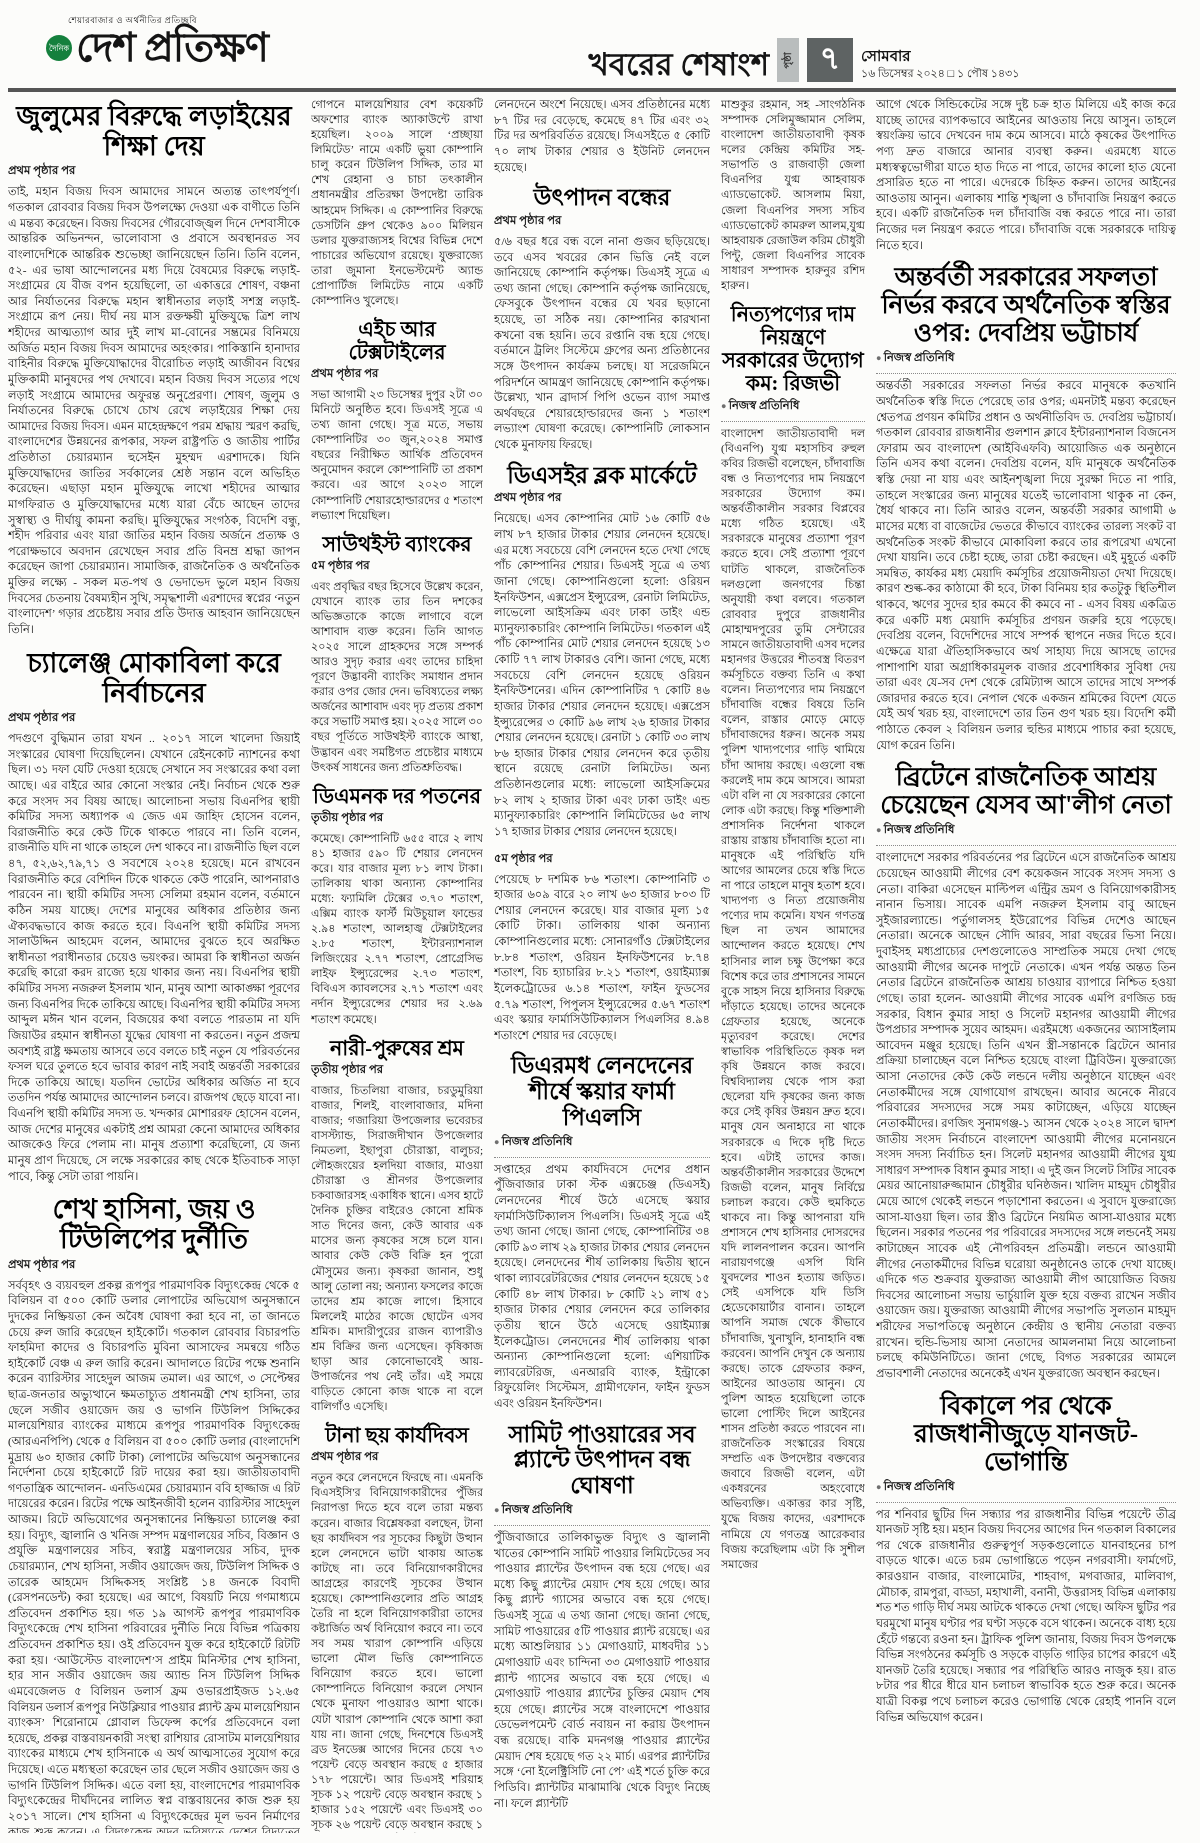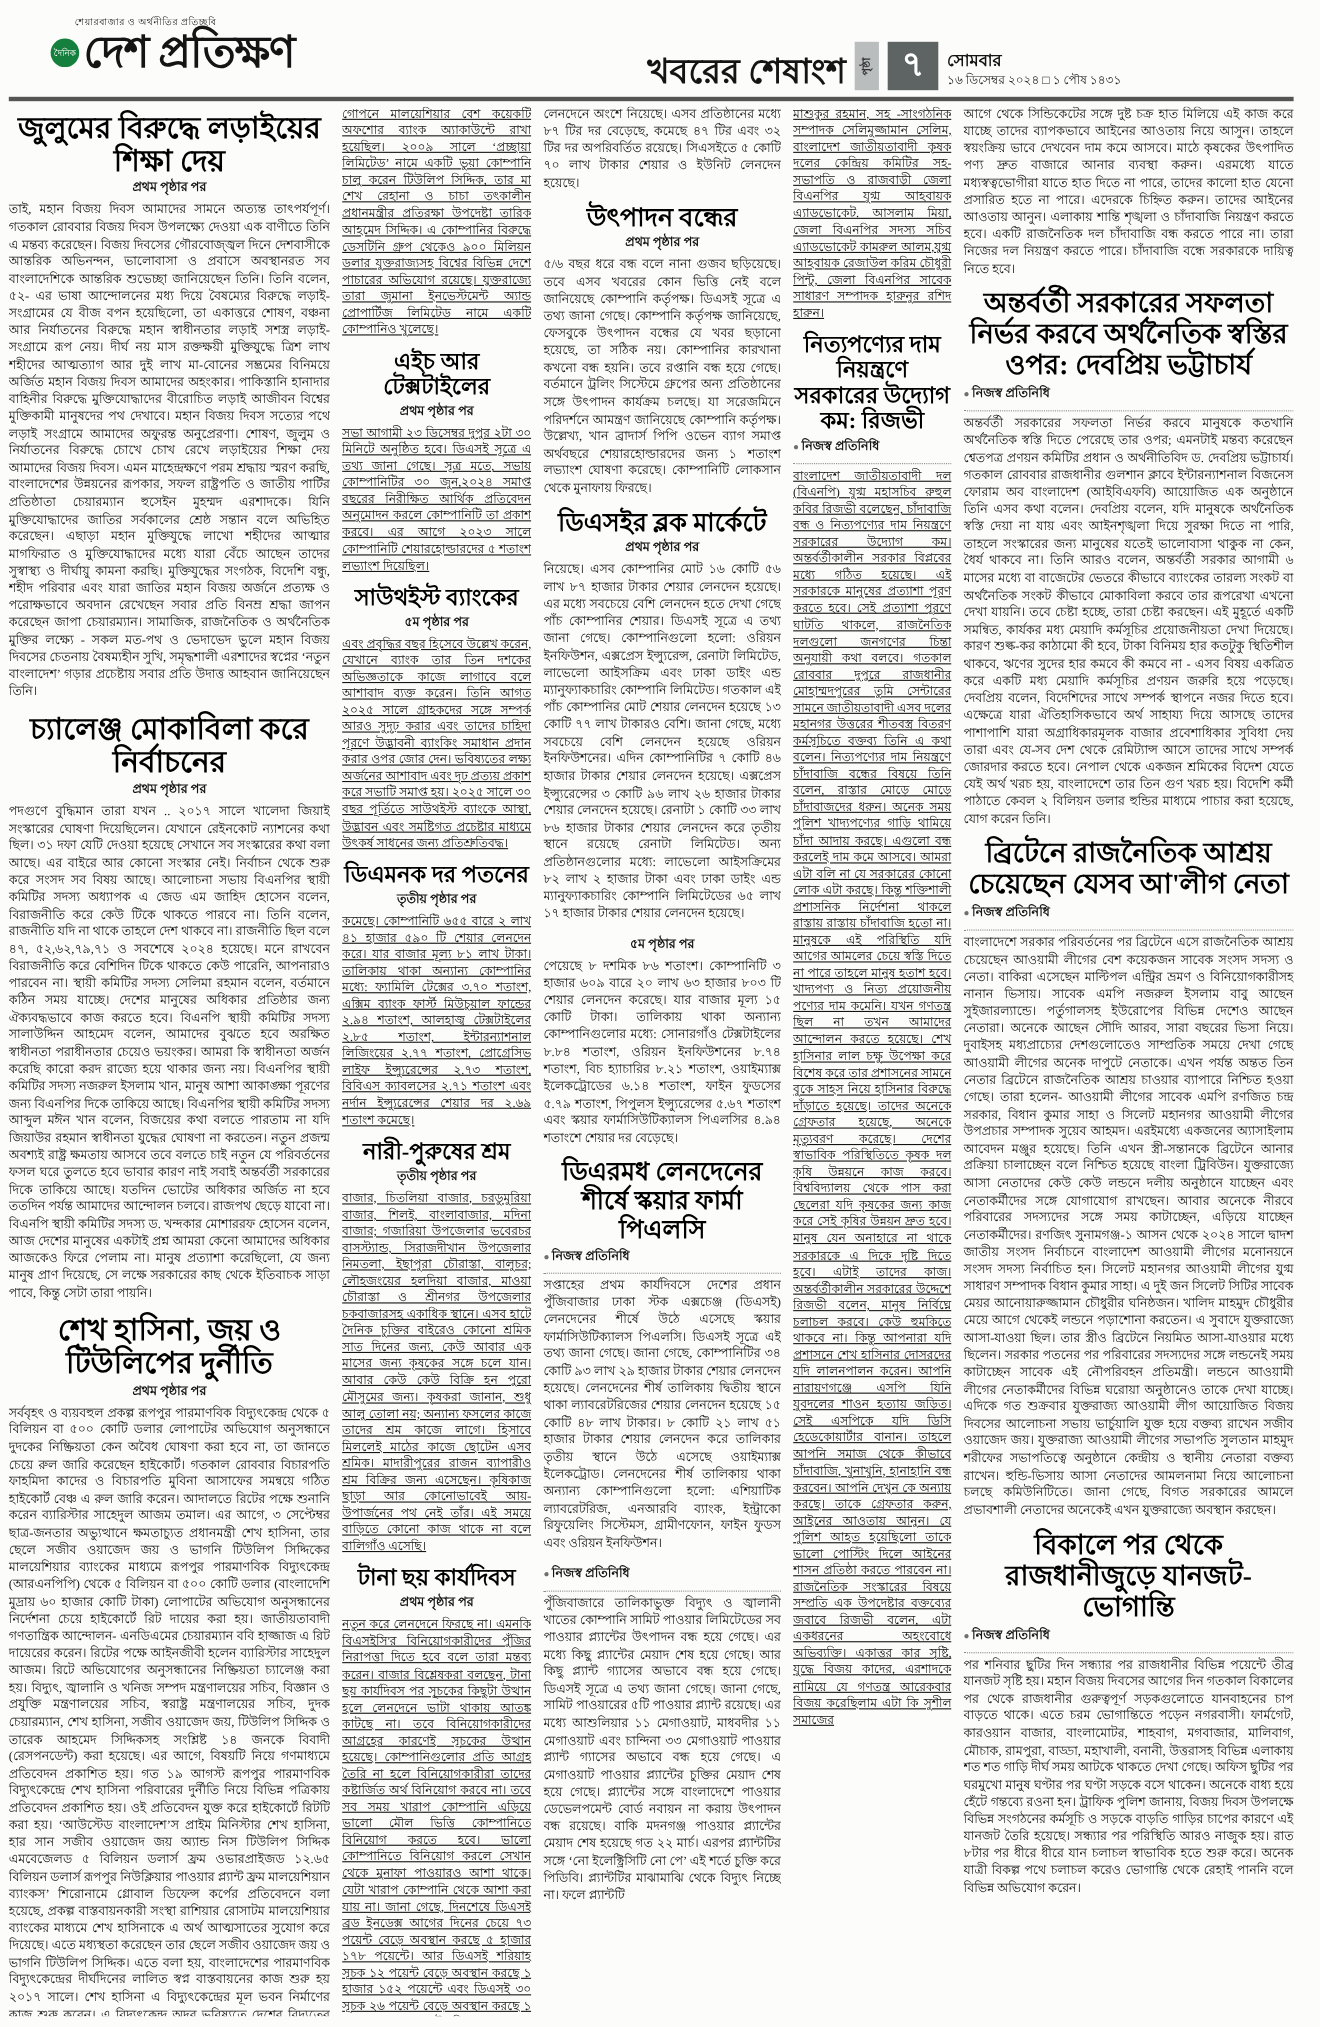"গোপনে মালয়েশিয়ার বেশ কয়েকটি অফশোর" .col-2 .body-text,.col-4 .body-text { text-decoration: underline -> none }
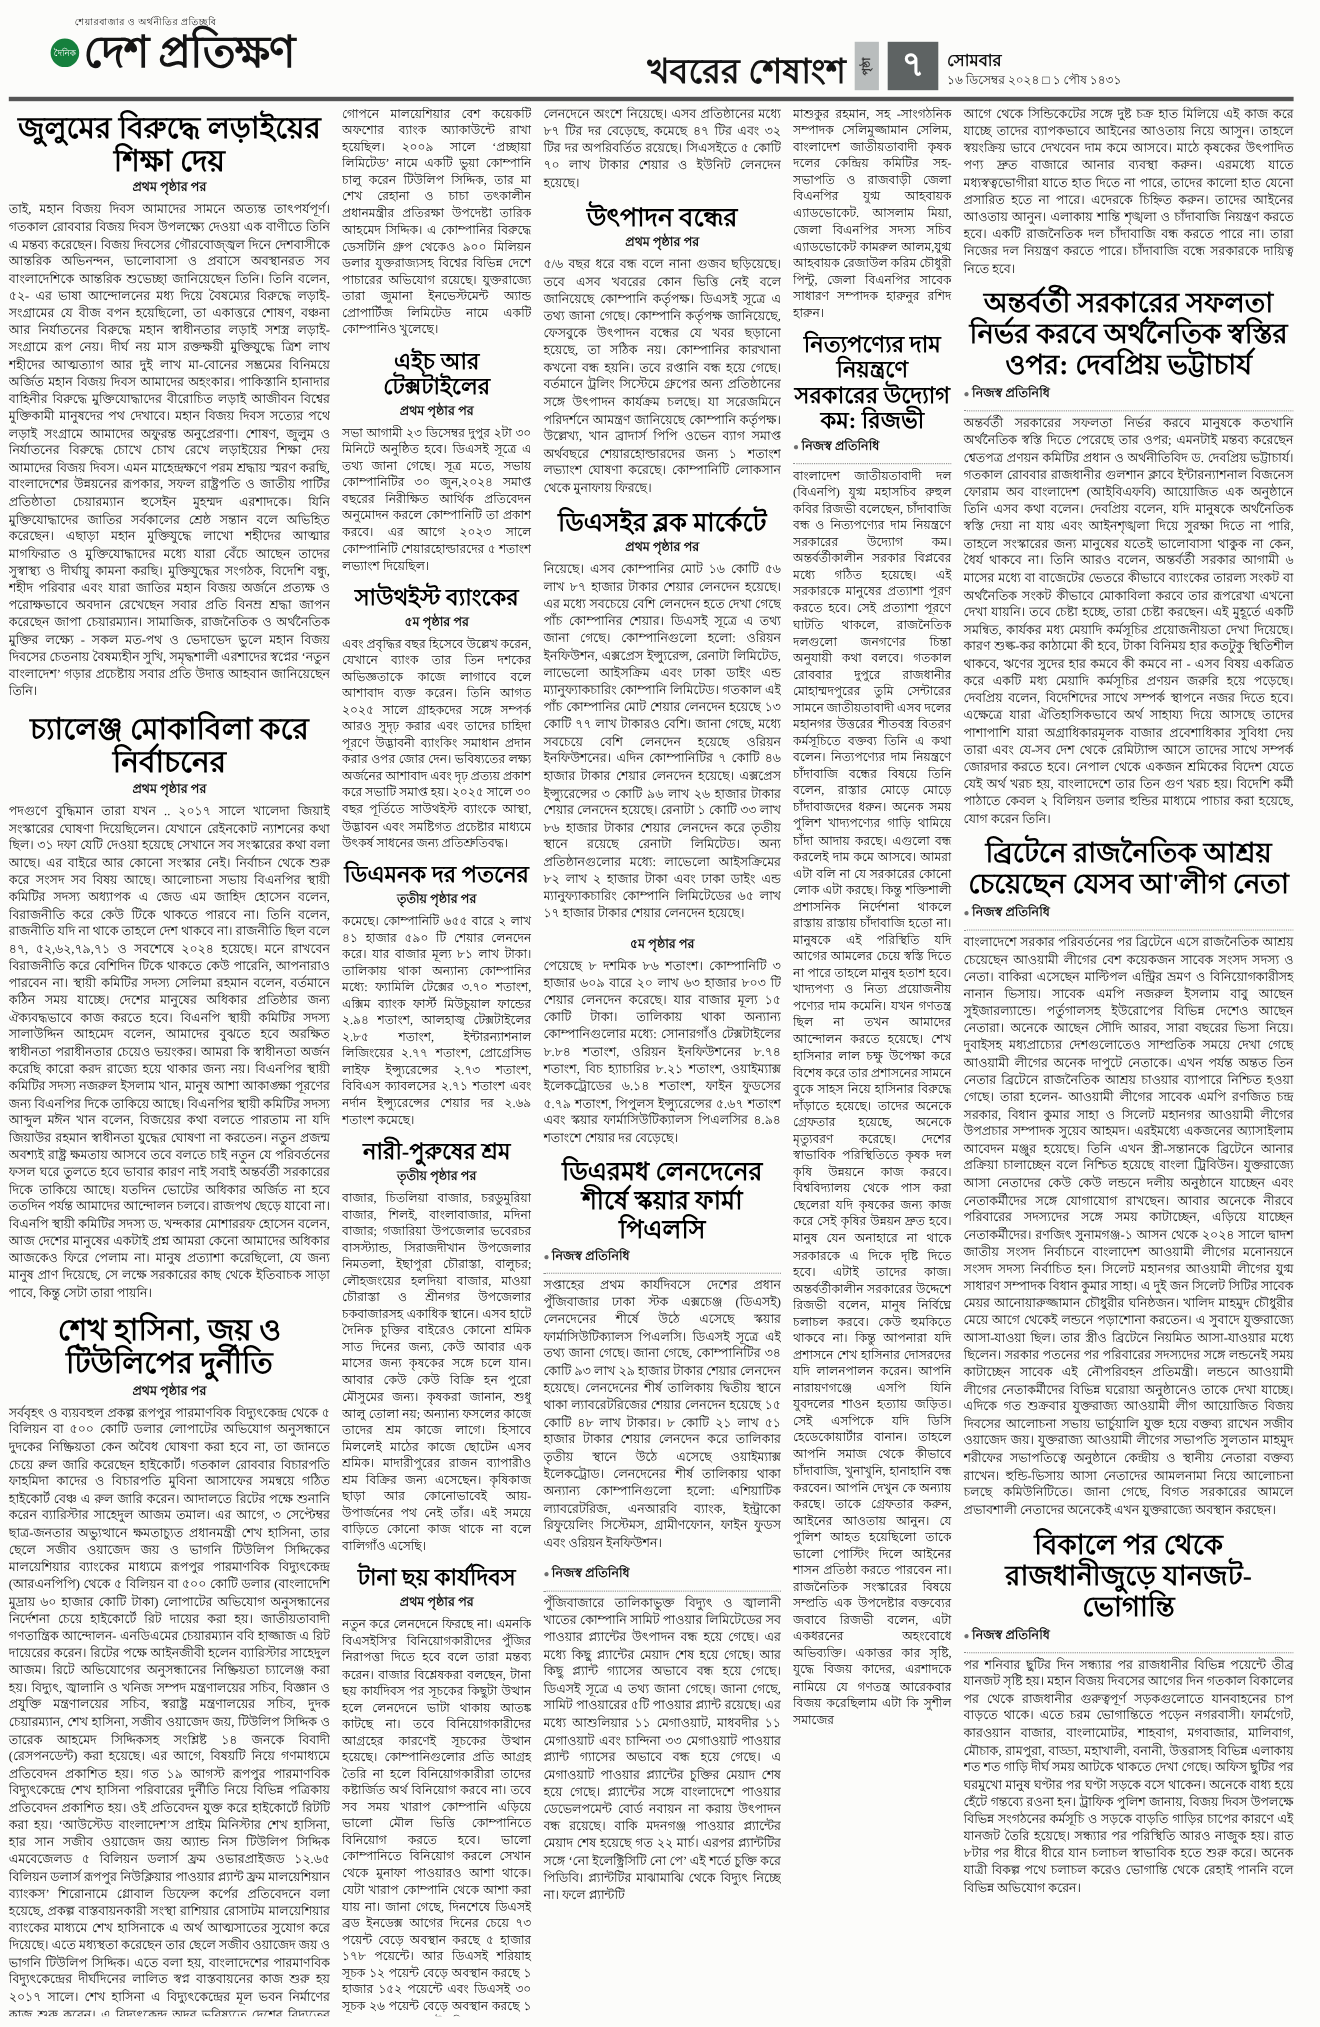"প্রথম পৃষ্ঠার পর" .kicker { text-align: center -> none }
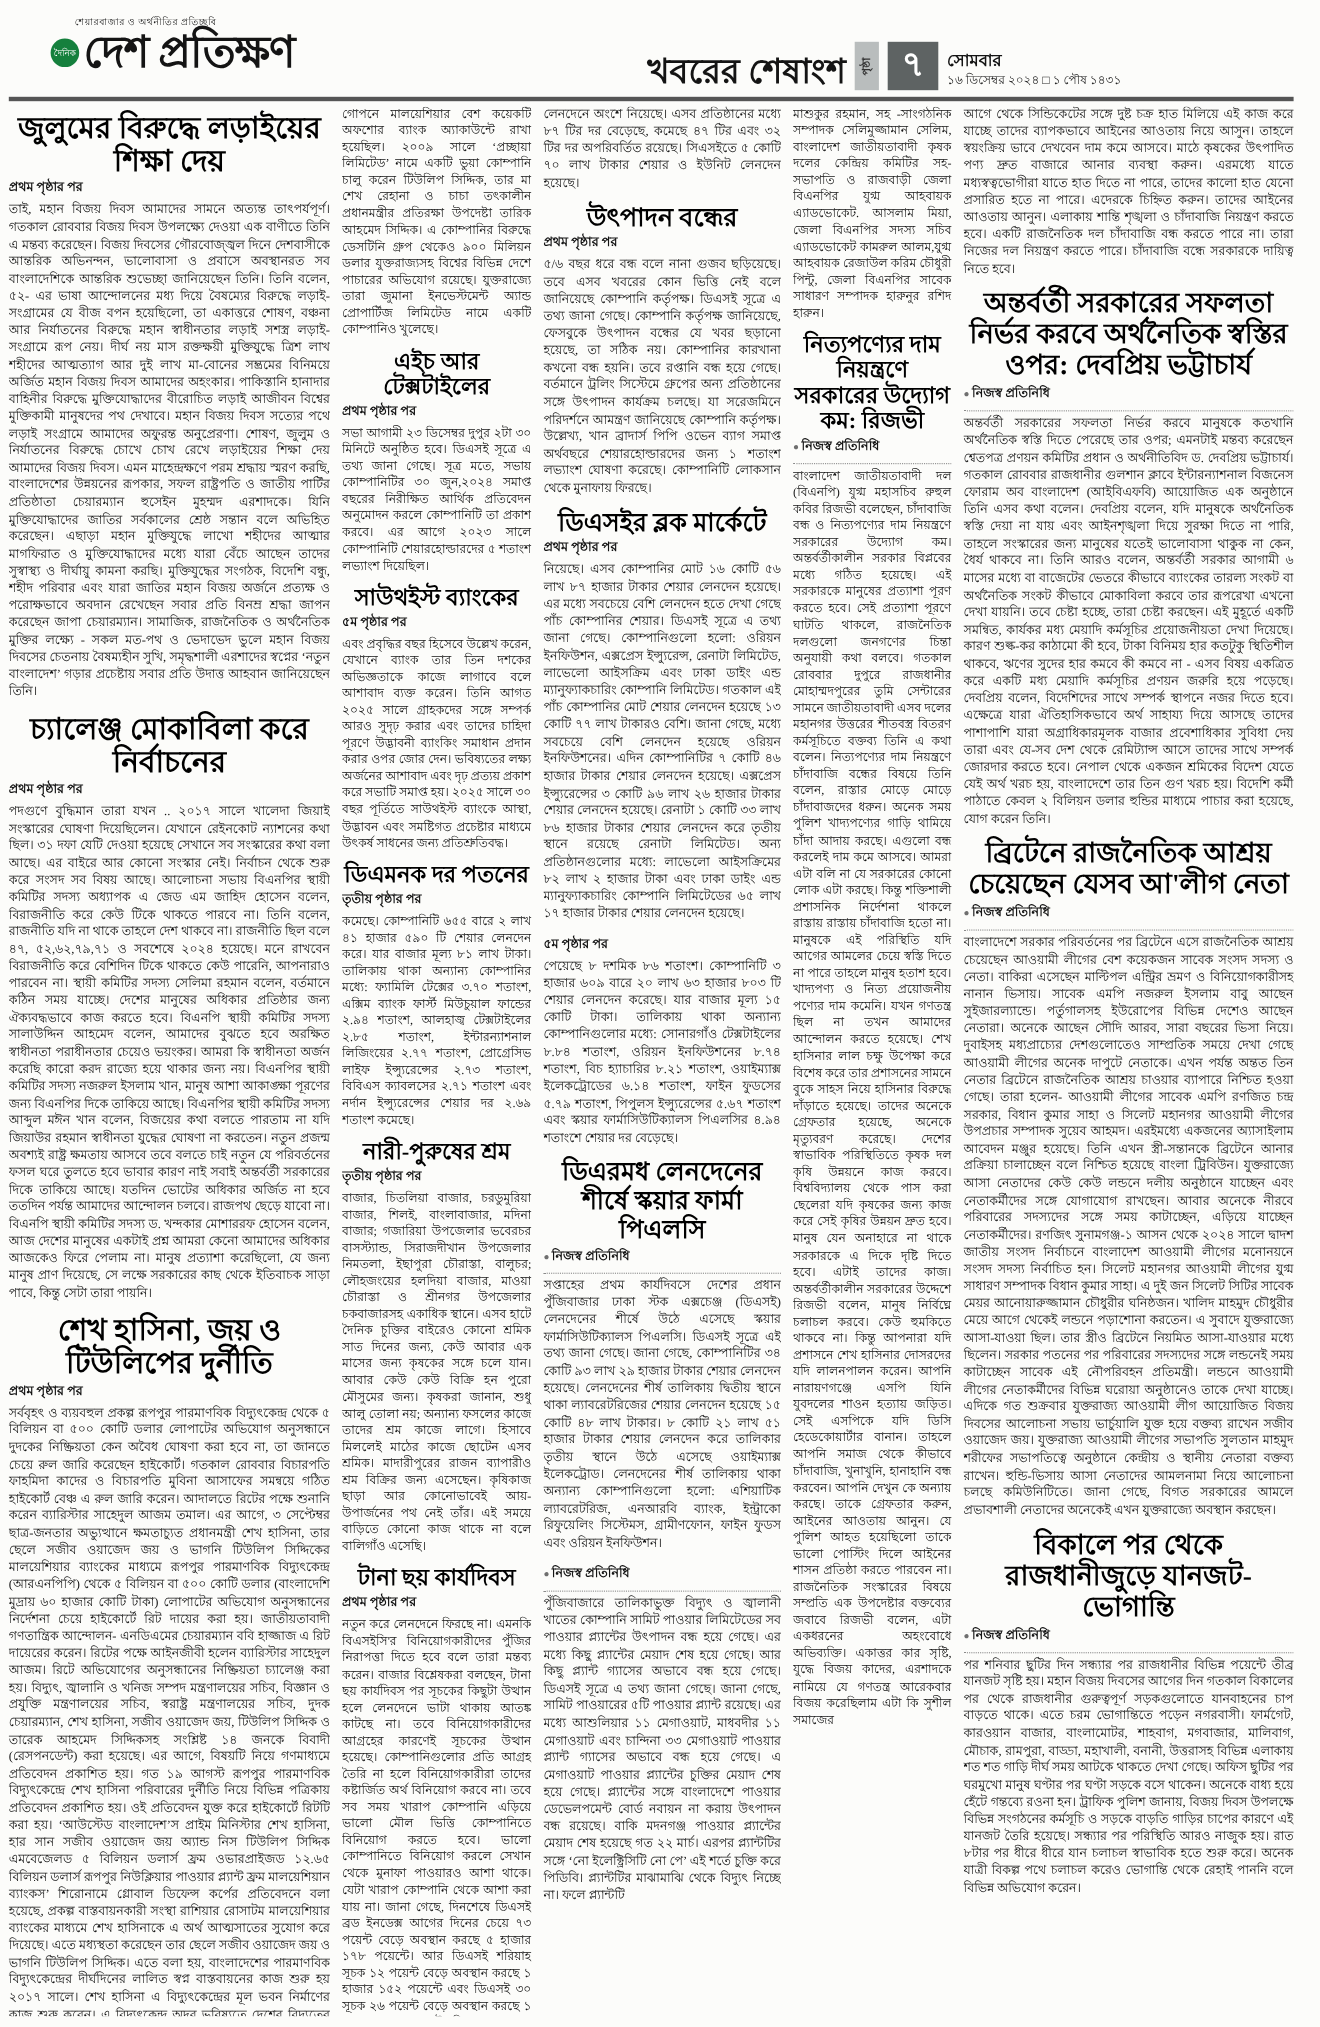"সামিট পাওয়ারের সব প্ল্যান্টে উৎপাদন" h2.h-lg { html: none -> <h2>সামিট পাওয়ারের সব প্ল্যান্টে উৎপাদন বন্ধ ঘোষণা</h2> }
